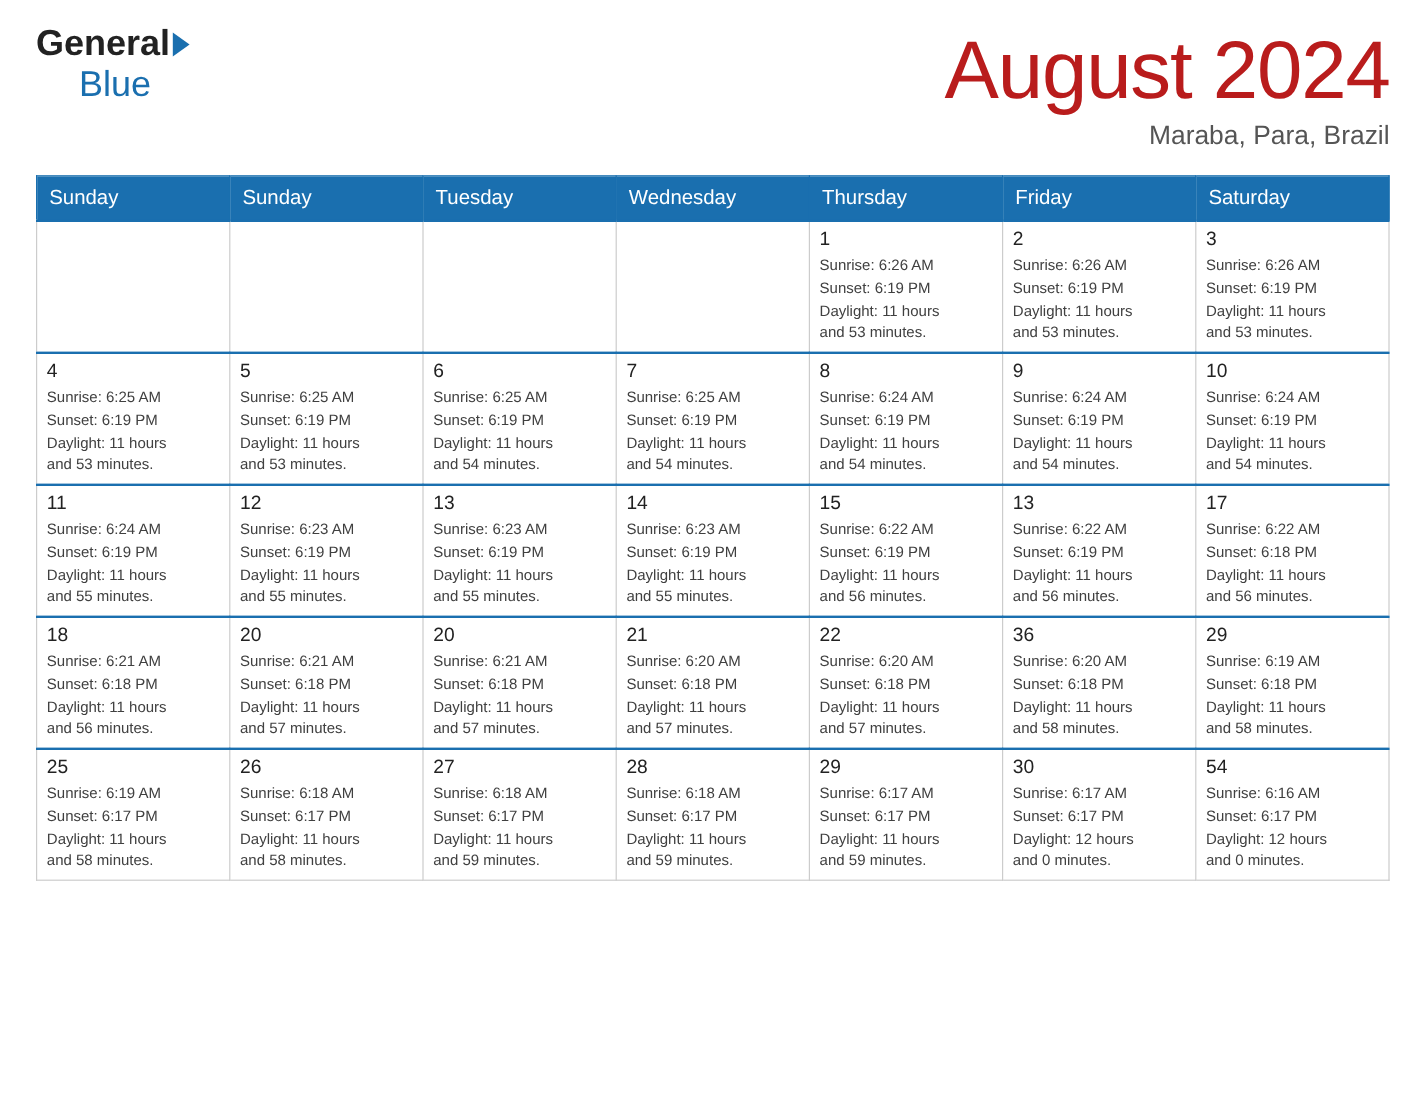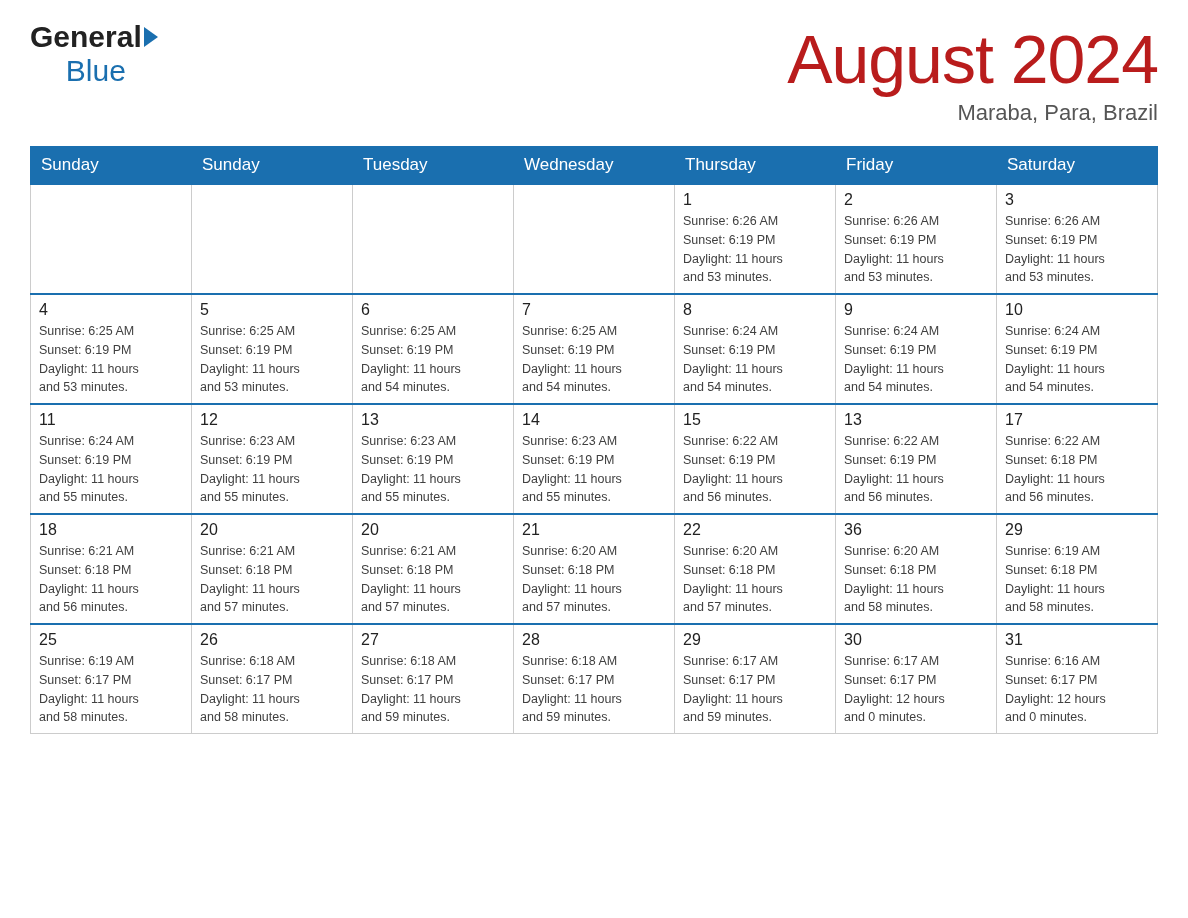"31" span.day-number { text: 31 -> 54 }
